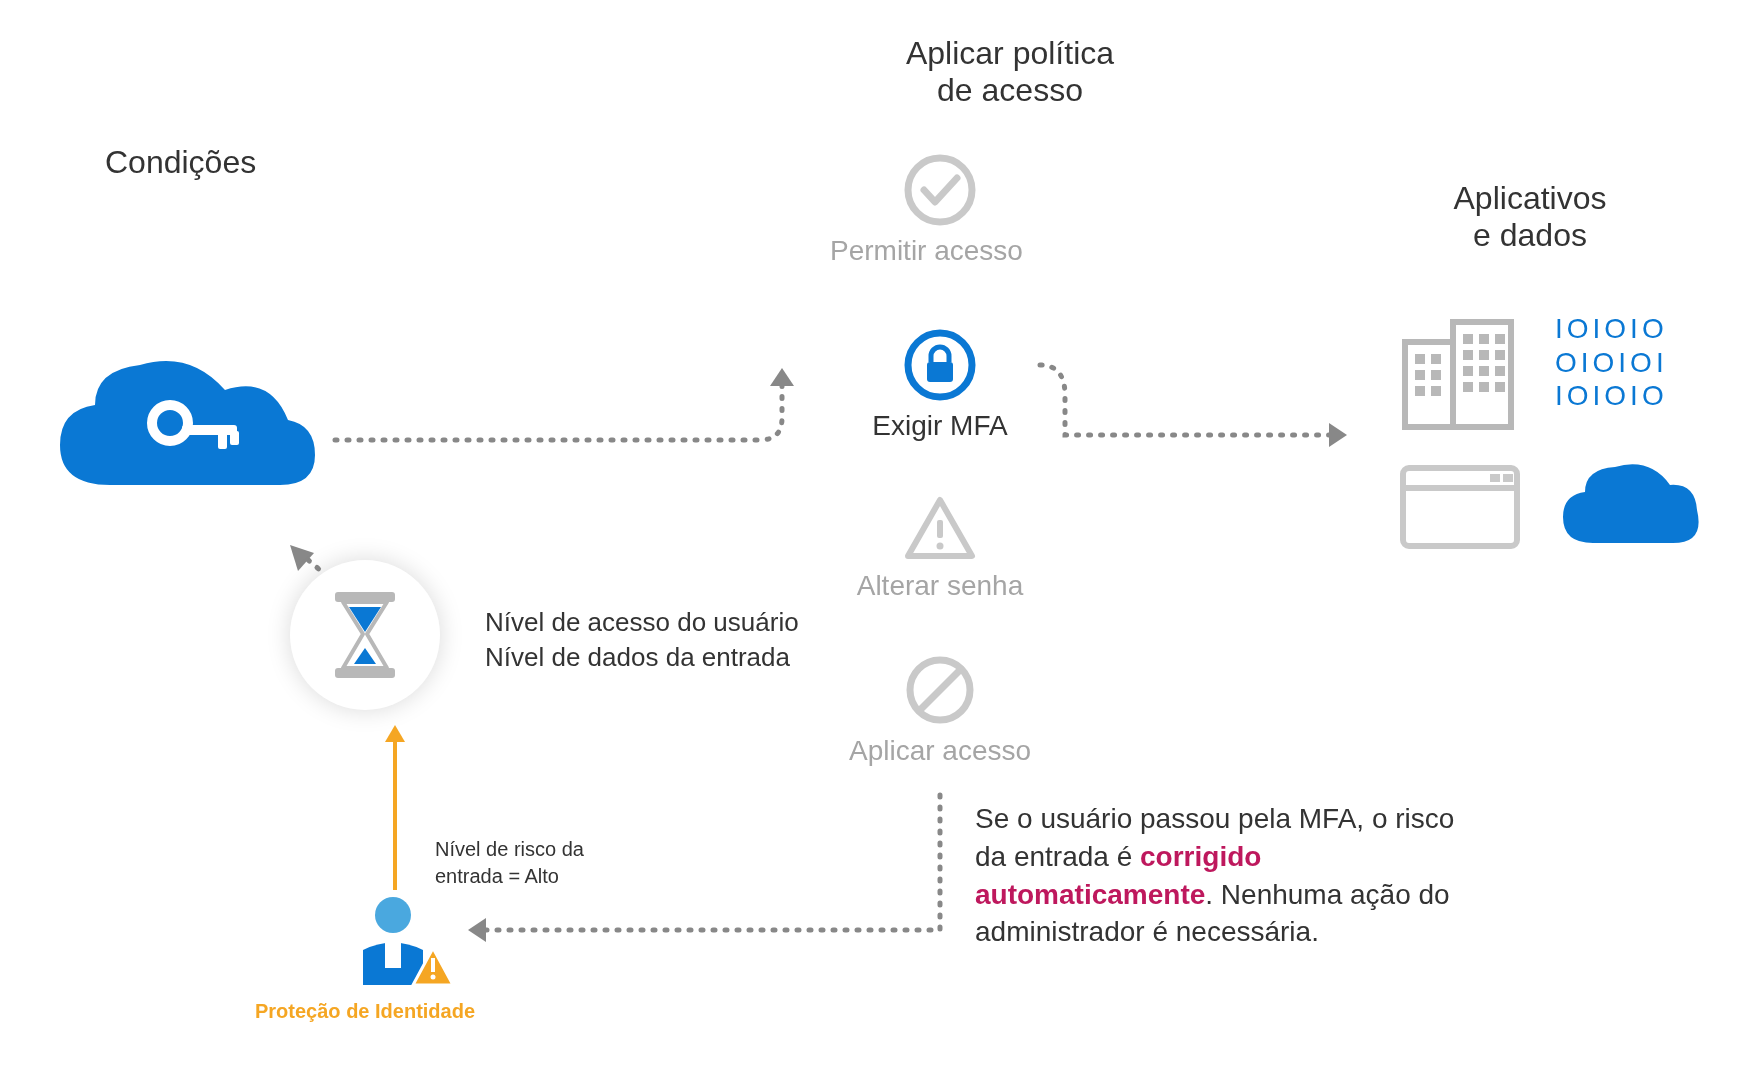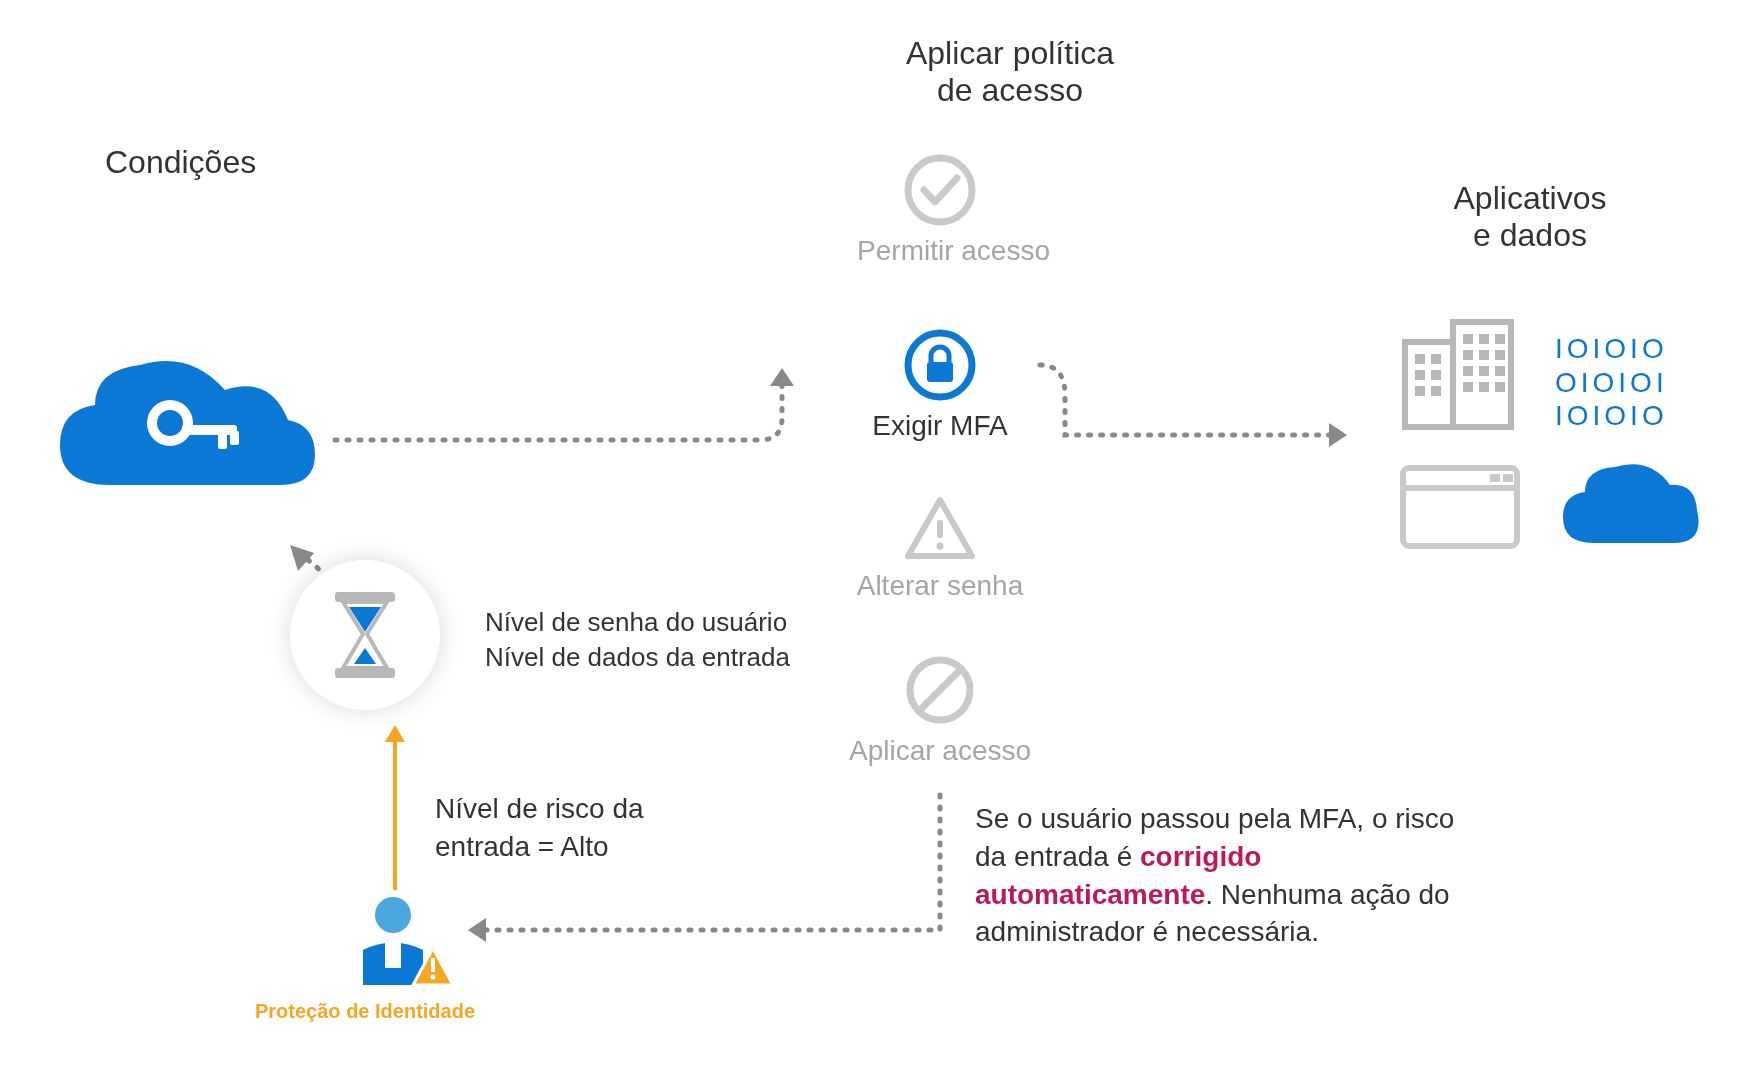"Permitir acesso" div.abs { text-align: right -> left }
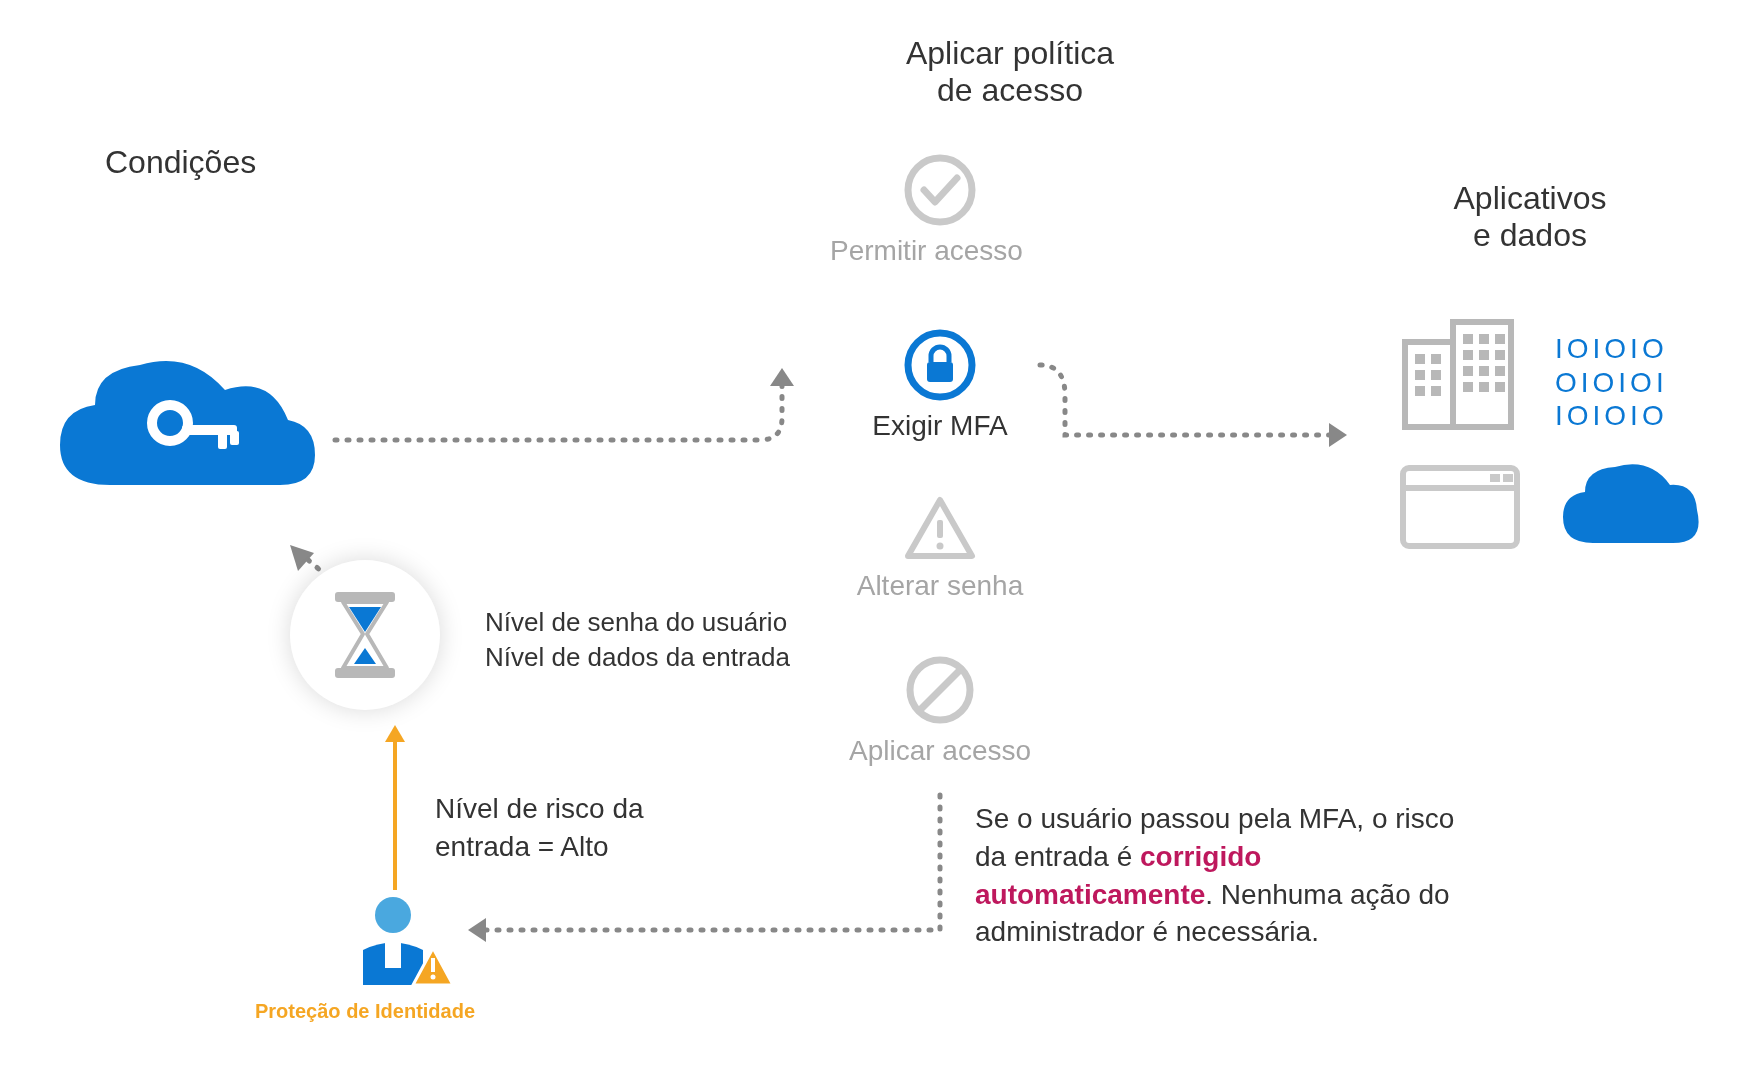"IOIOIO" .binary { margin-top: 20px -> none }
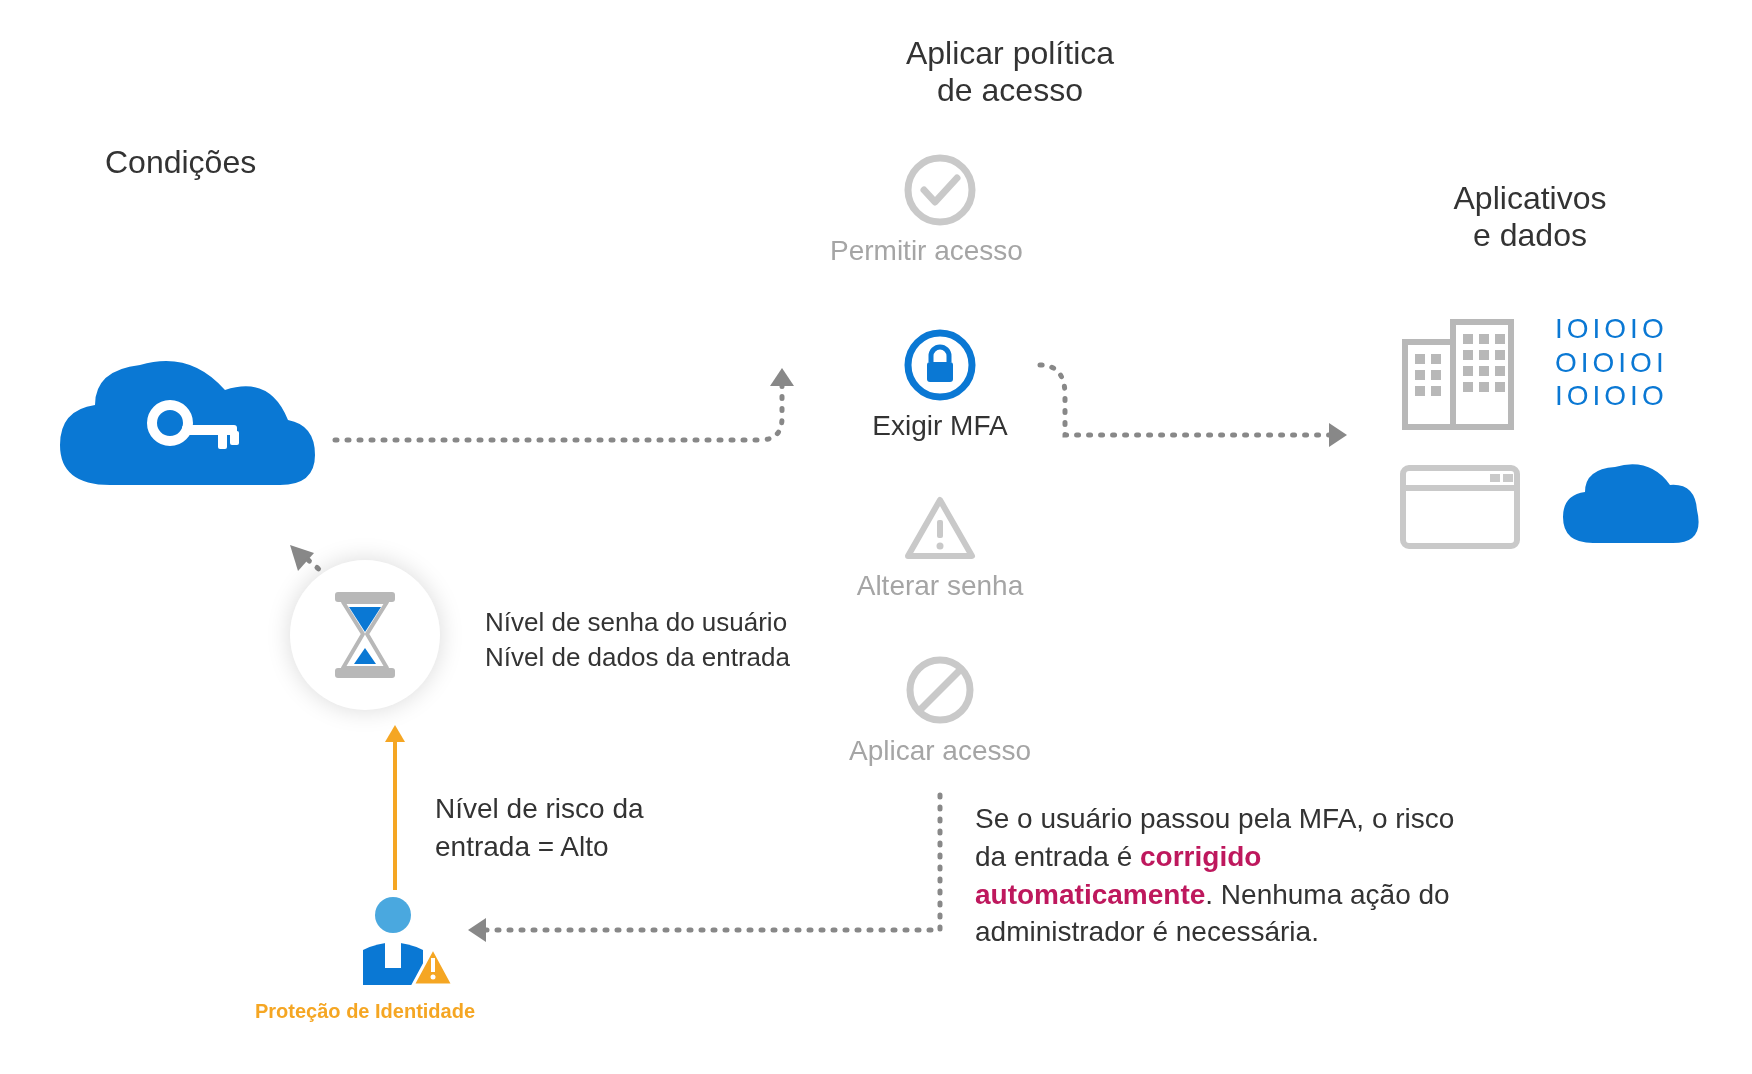"Nível de senha do usuário" span { text: senha -> acesso }
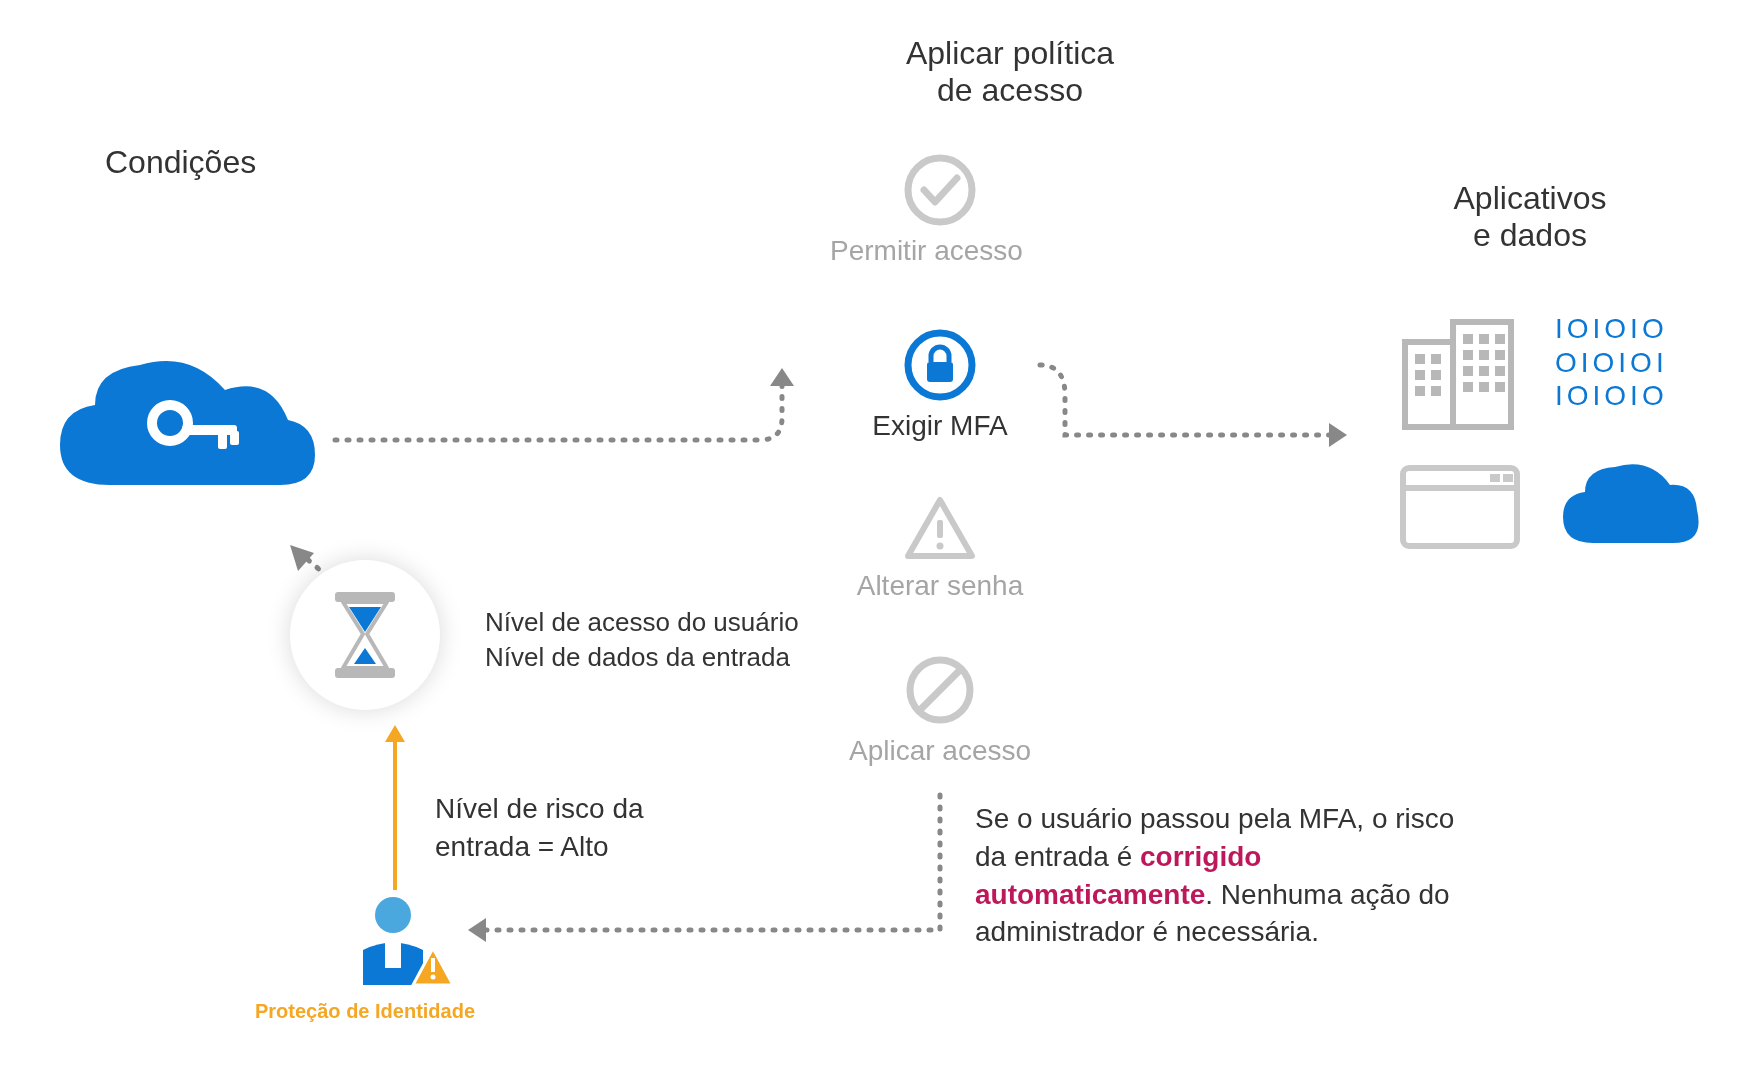"Nível de risco da" .riskvalue { font-size: 28px -> 20px; margin-top: none -> 46px }
